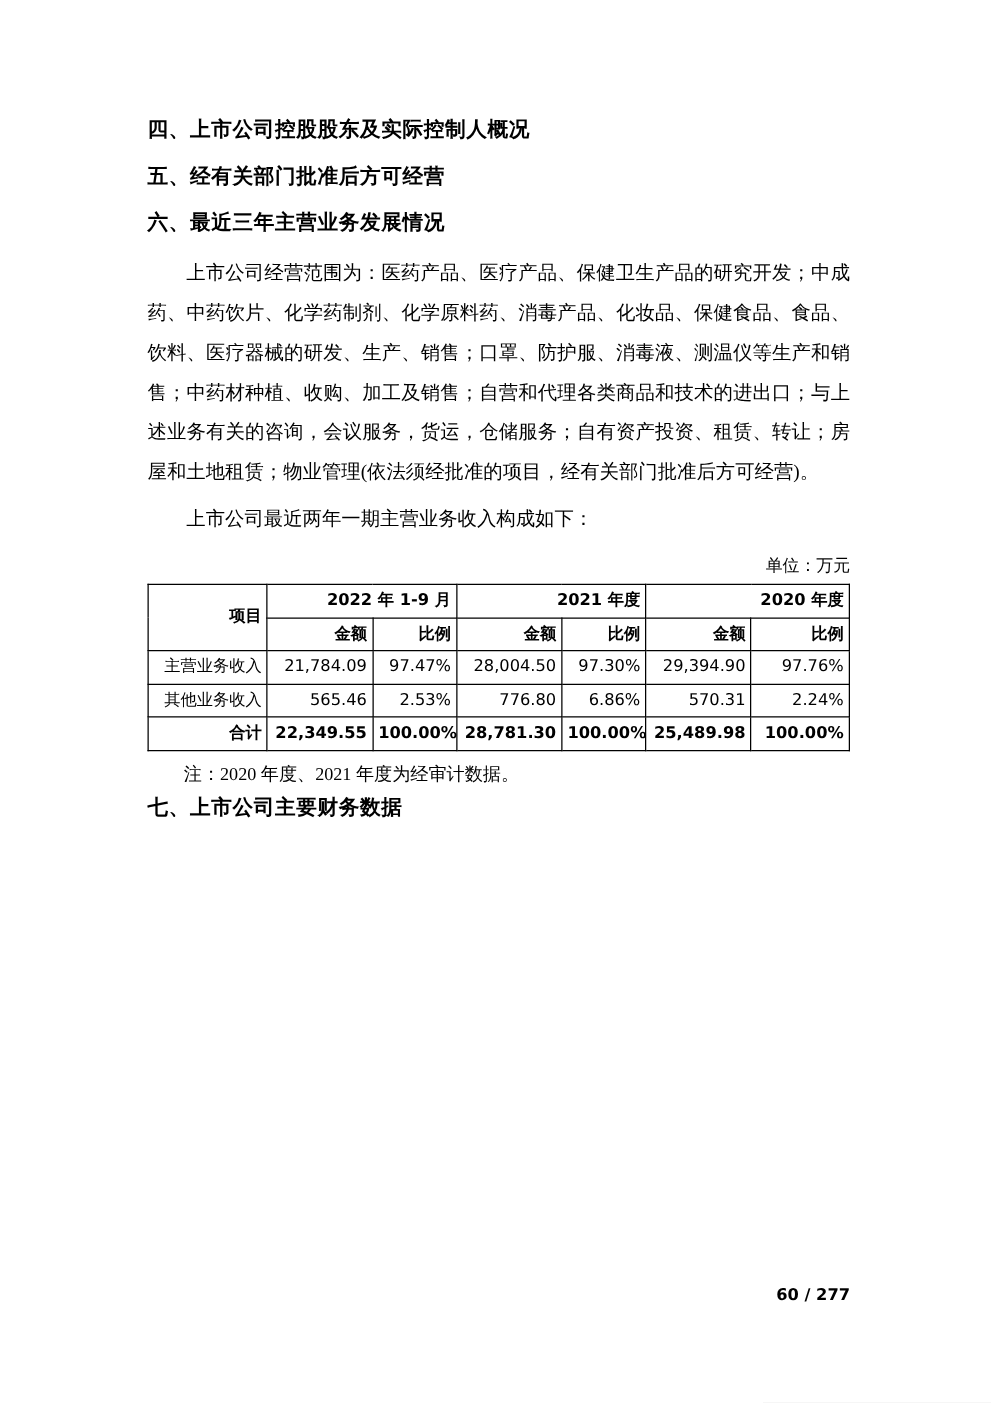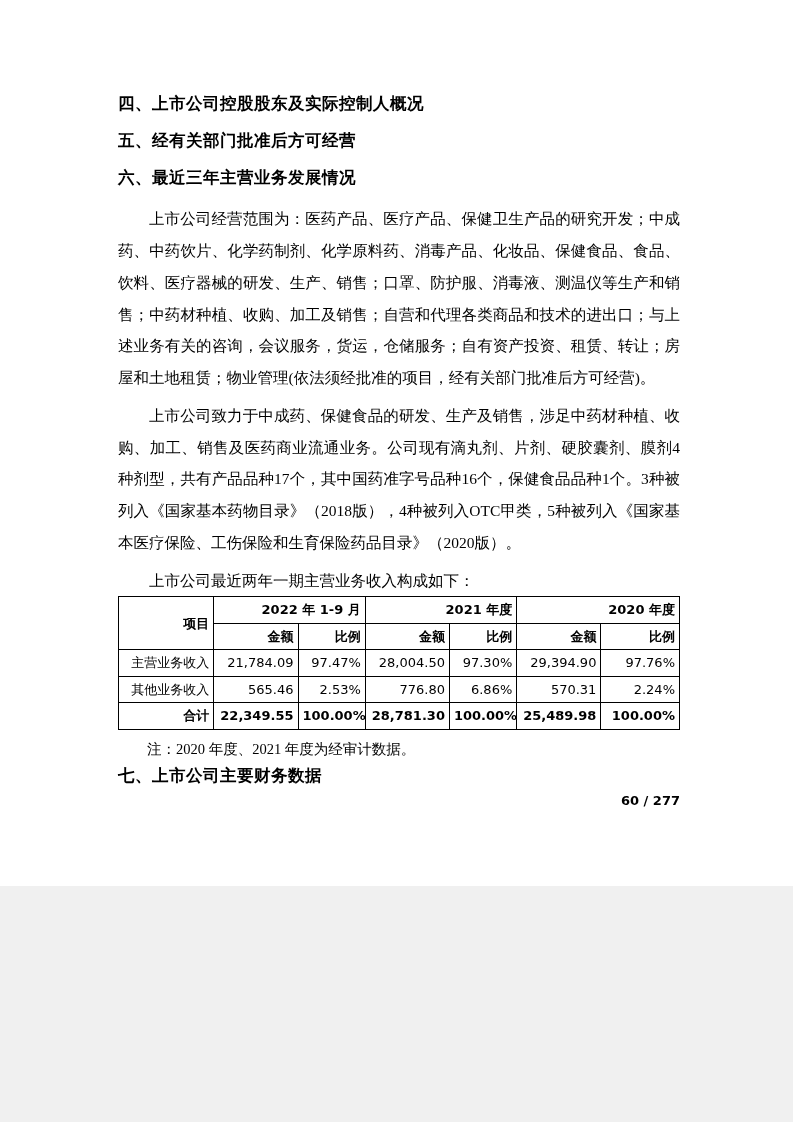"四、上市公司控股股东及实际控制人概况" .page { height: 886px -> 1122px }
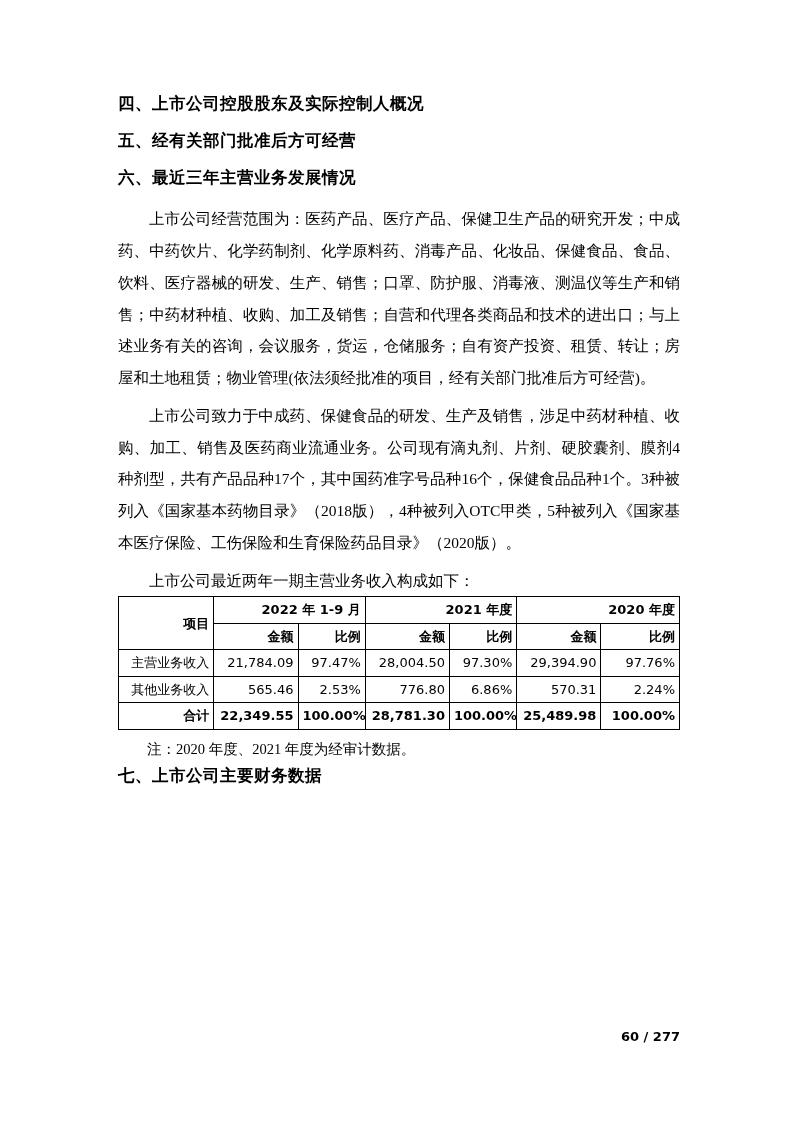"上市公司致力于中成药、保健食品的研发、生产及销售，涉足中药材种植、收购、加工、销" p.para { html: <p>上市公司致力于中成药、保健食品的研发、生产及销售，涉足中药材种植、收购、加工、销售及医药商业流通业务。公司现有滴丸剂、片剂、硬胶囊剂、膜剂4种剂型，共有产品品种17个，其中国药准字号品种16个，保健食品品种1个。3种被列入《国家基本药物目录》（2018版），4种被列入OTC甲类，5种被列入《国家基本医疗保险、工伤保险和生育保险药品目录》（2020版）。</p> -> none }
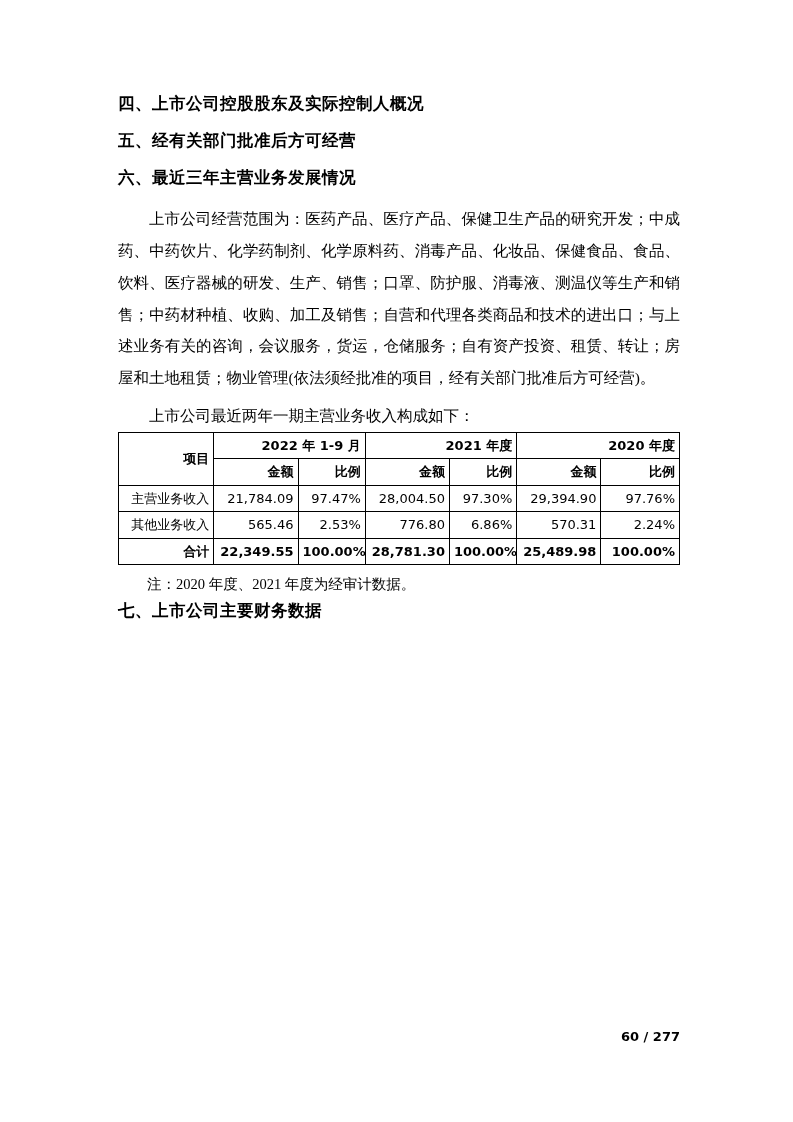"单位：万元" div.unit-line { html: none -> <div>单位：万元</div> }
